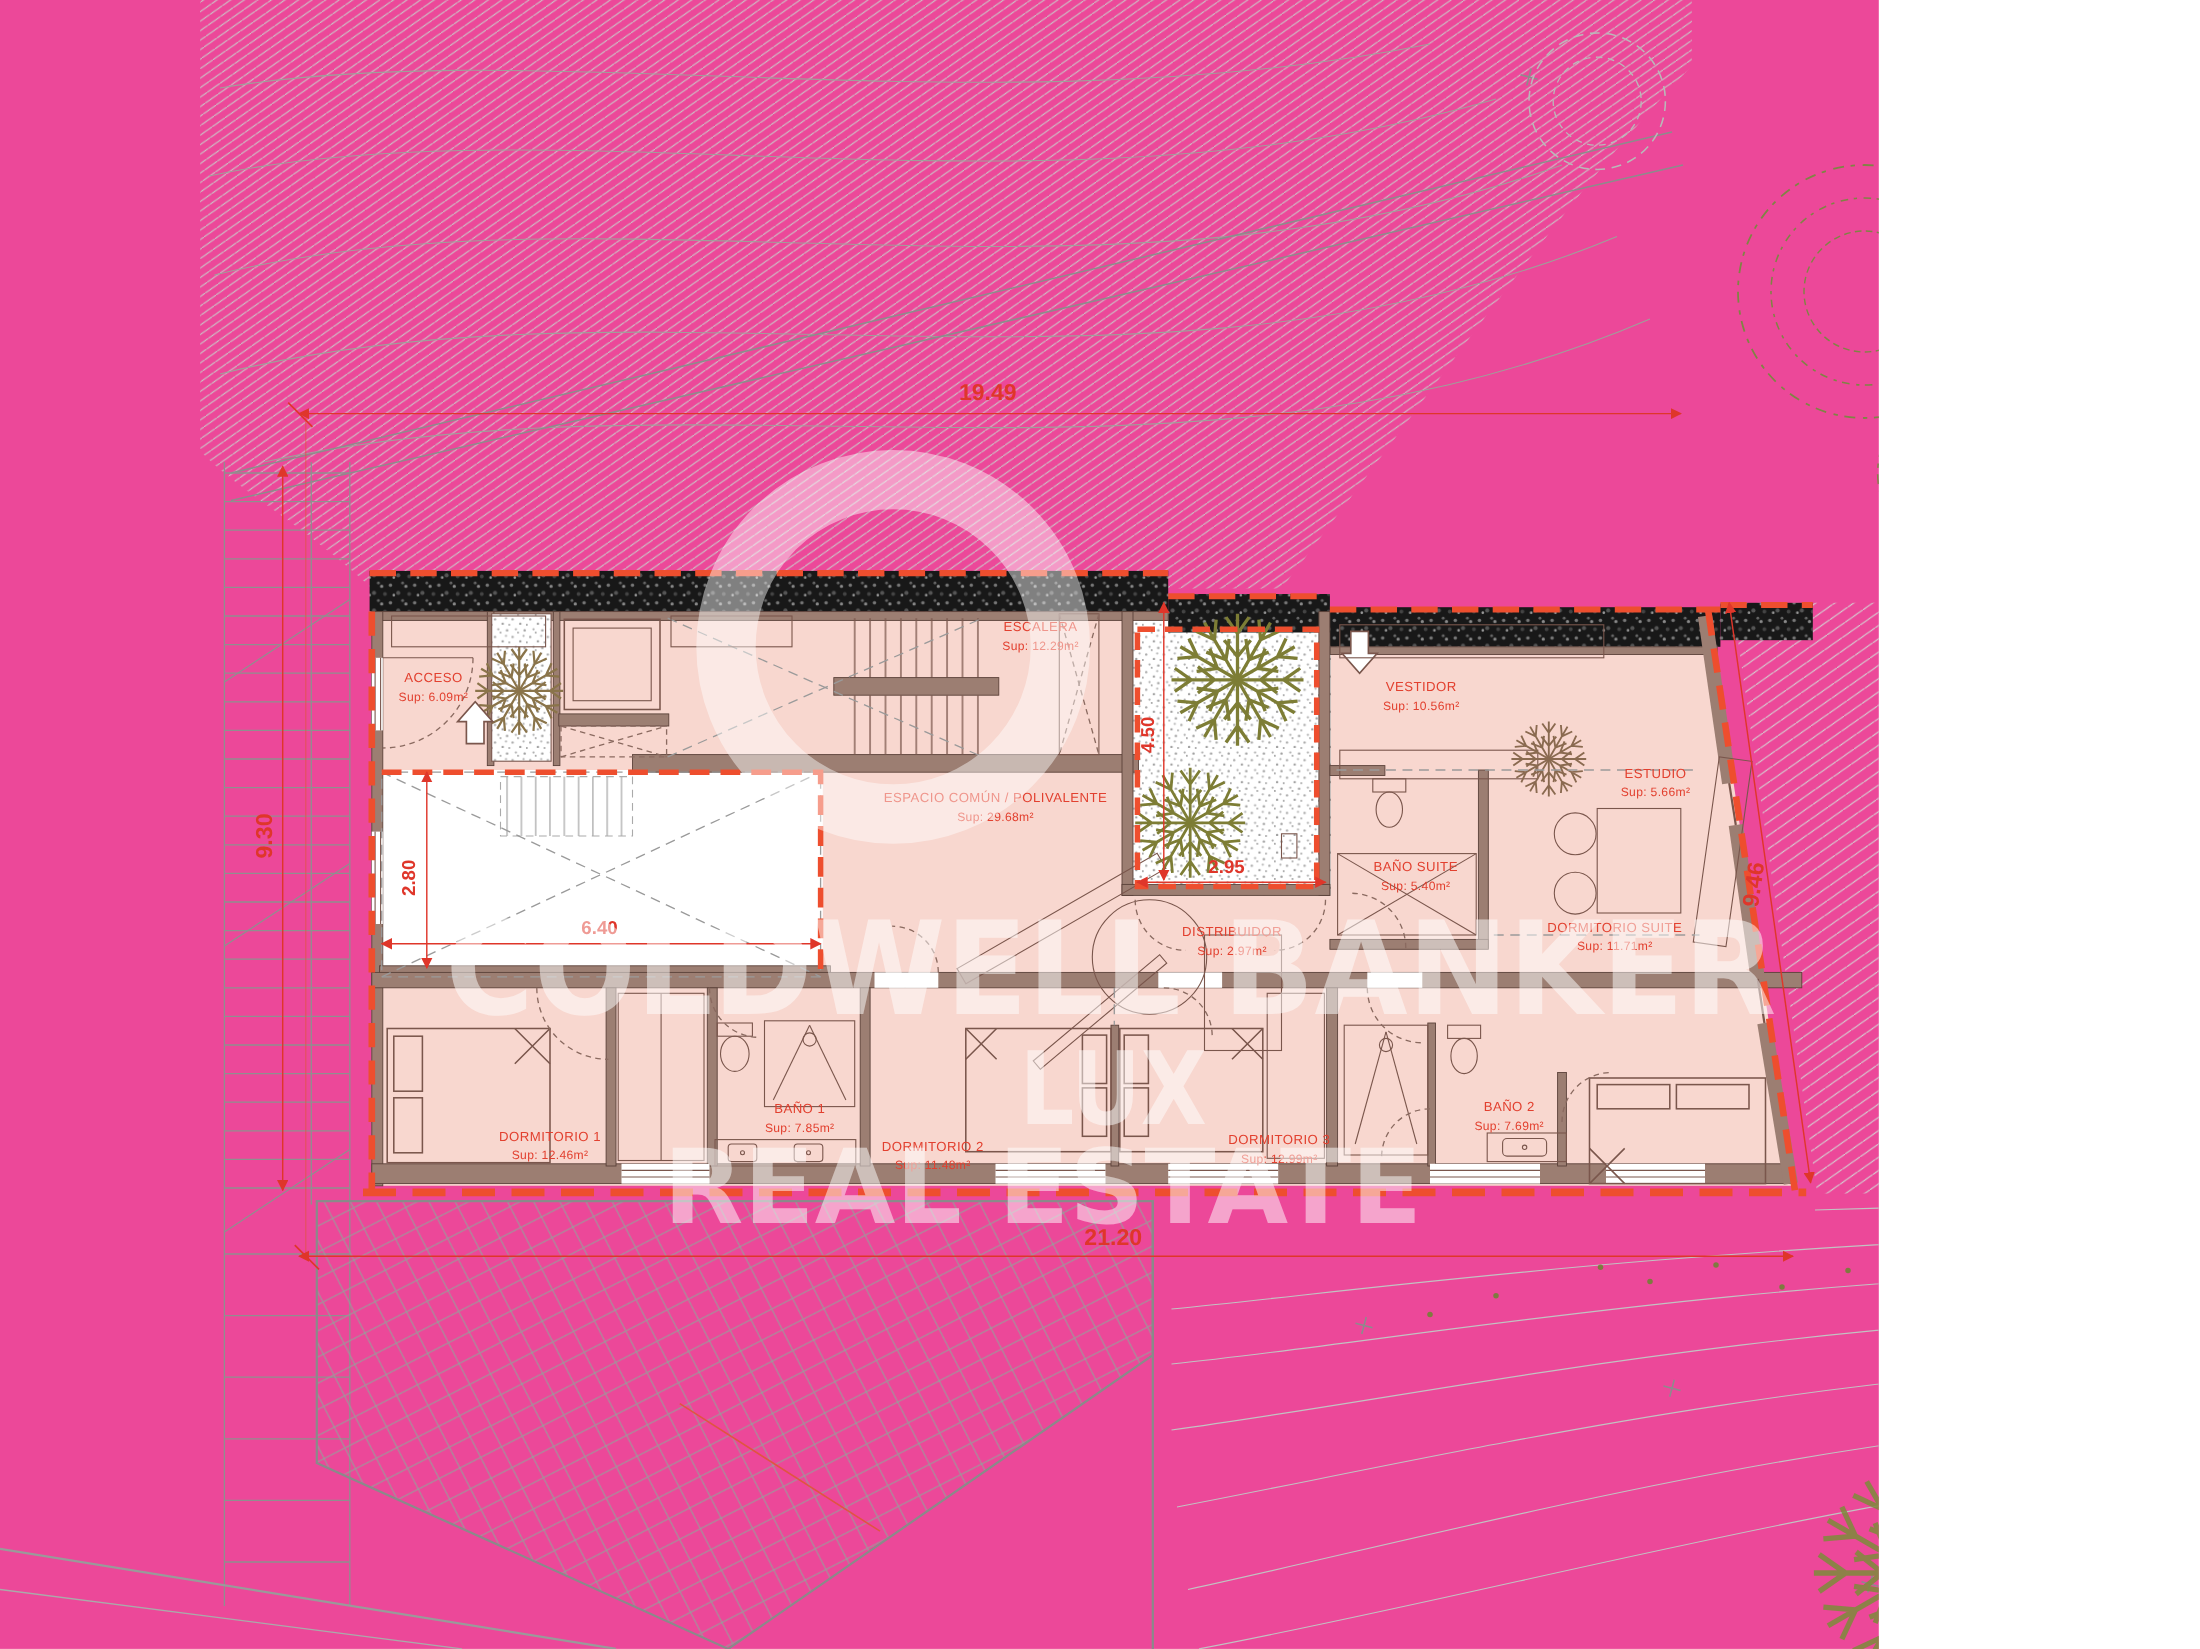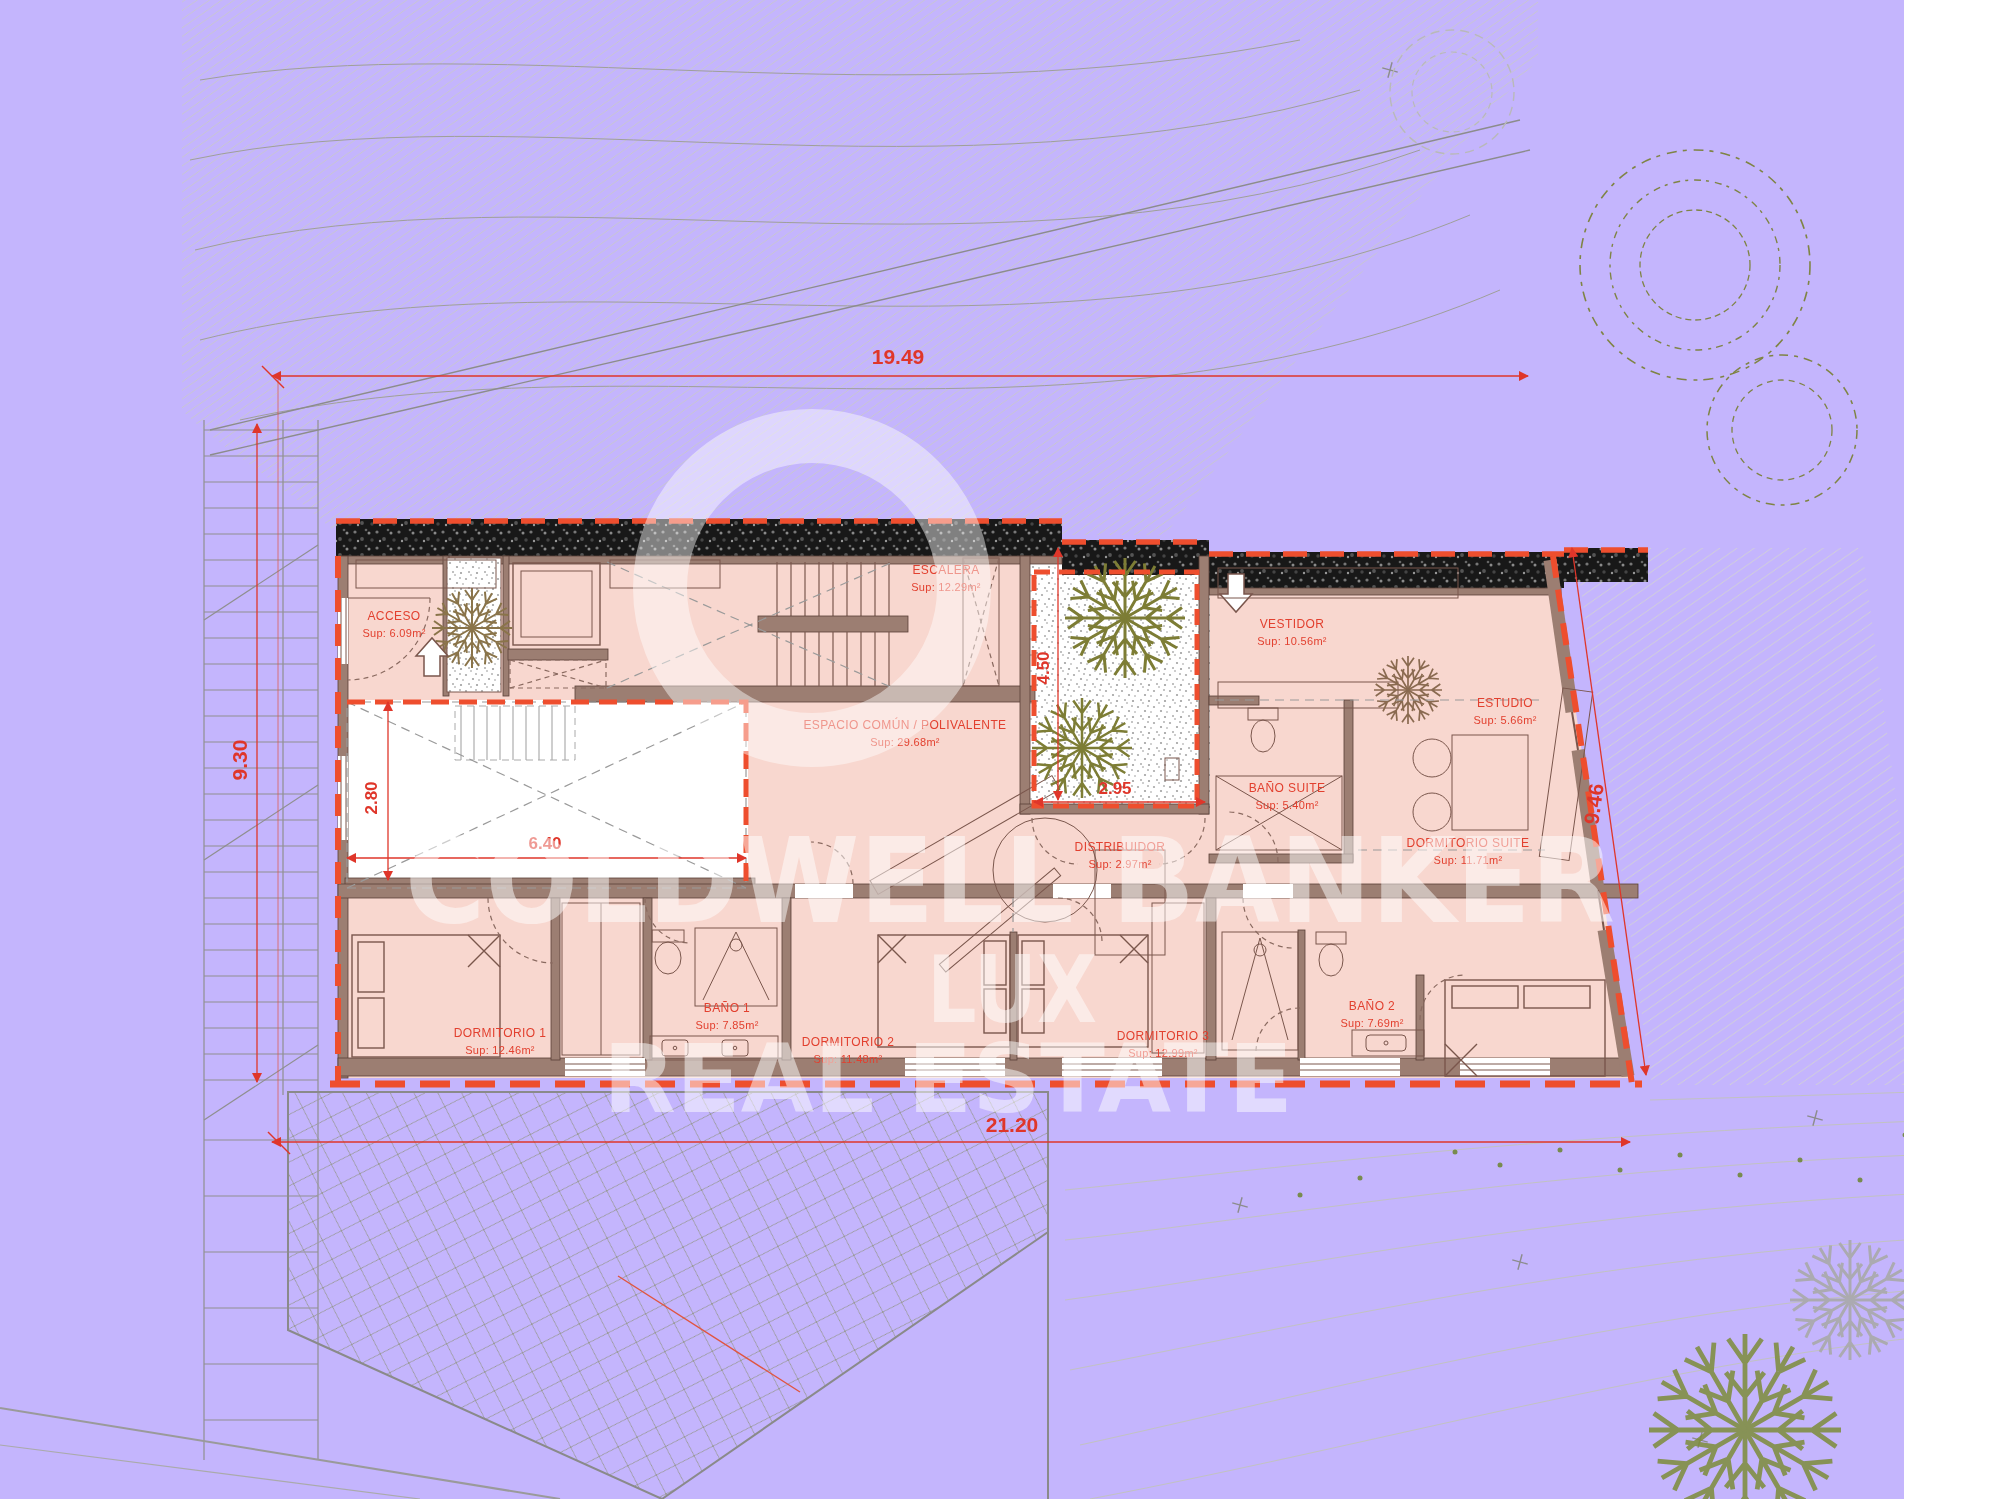"19.49" .stage { background: #c4b5fd -> #ec4899; width: 1904px -> 1708px }
